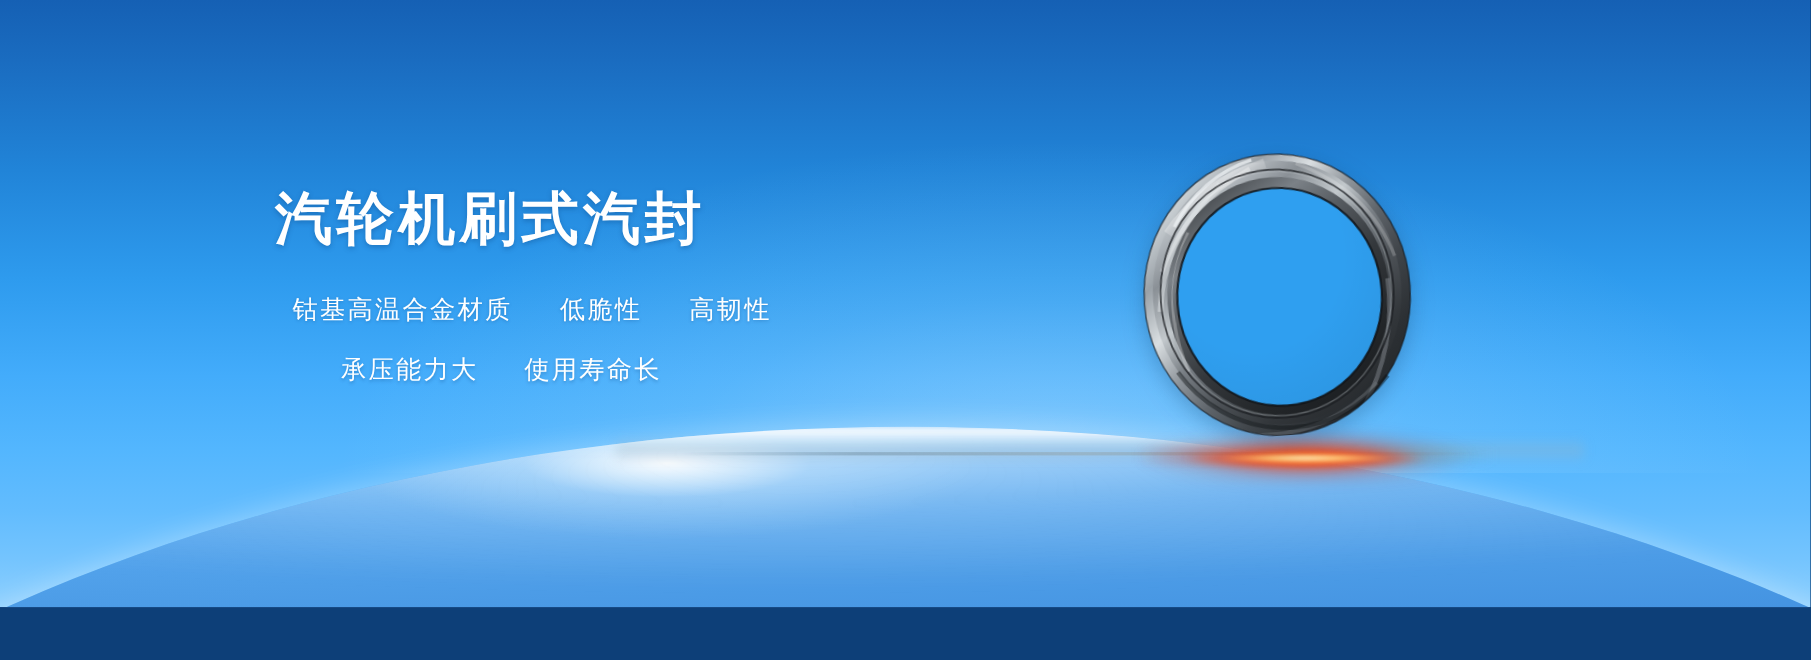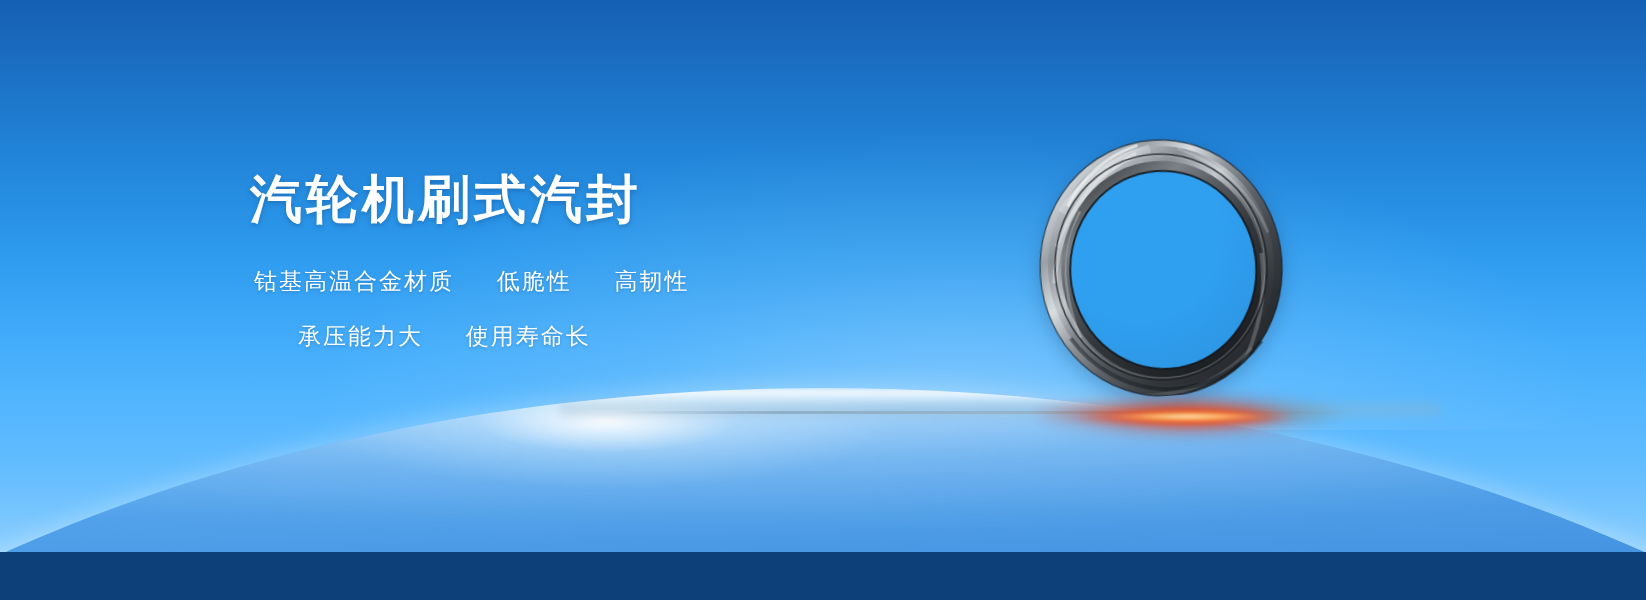"钴基高温合金材质 低脆性 高韧性" .sub-line { margin: 0 -> 12px }
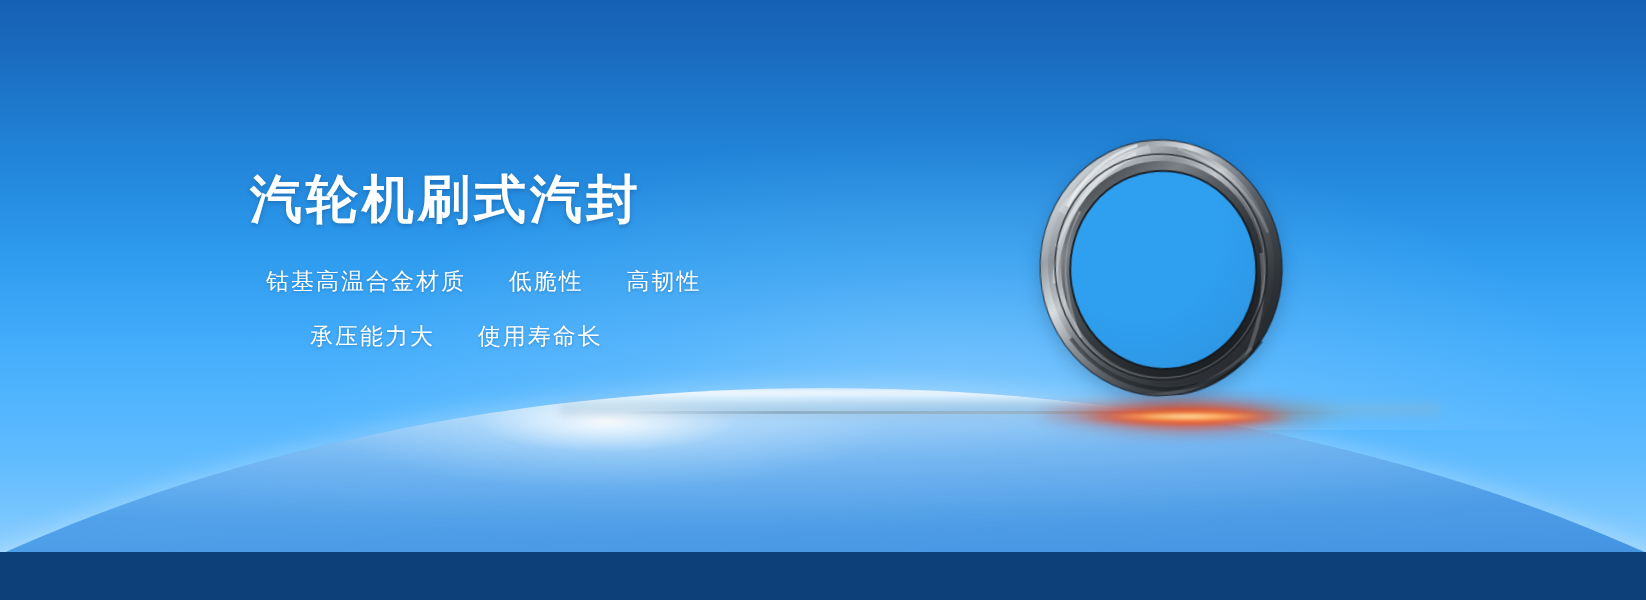"承压能力大 使用寿命长" .sub-2 { font-family: none -> Liberation Serif, serif }
